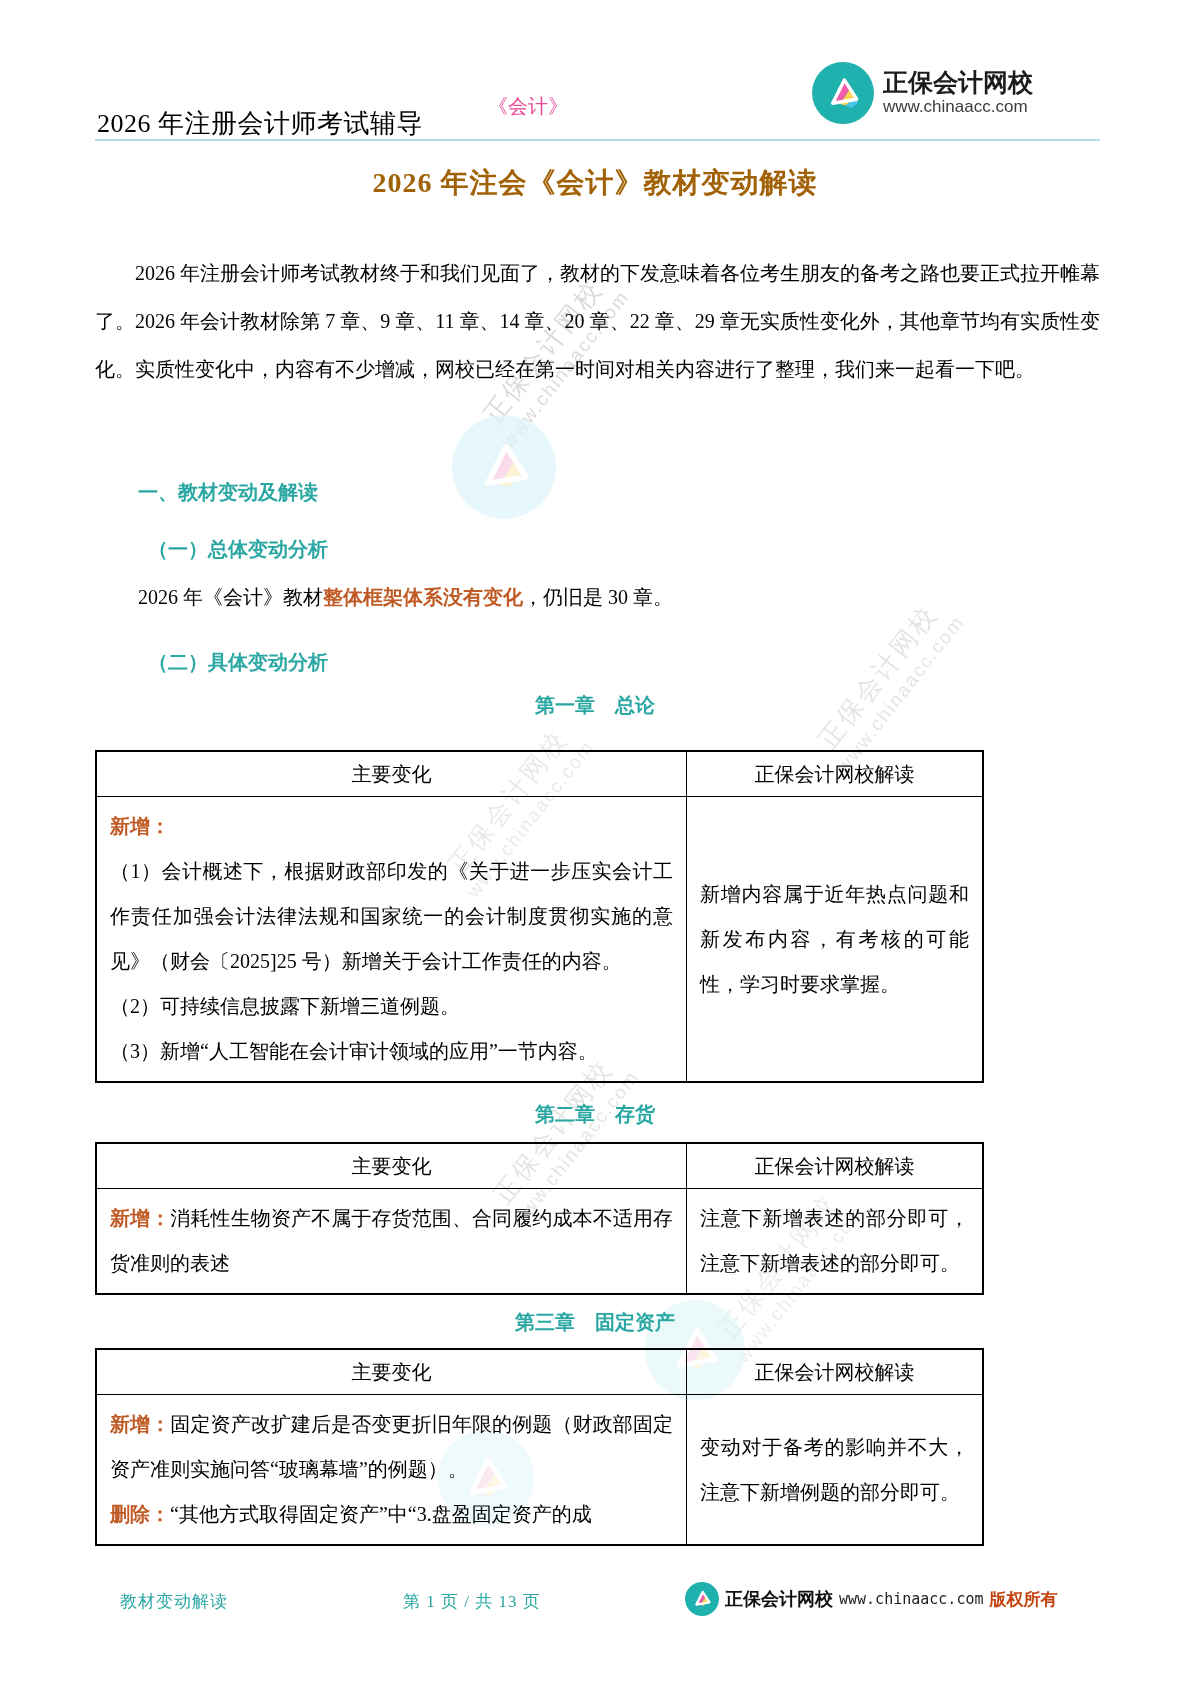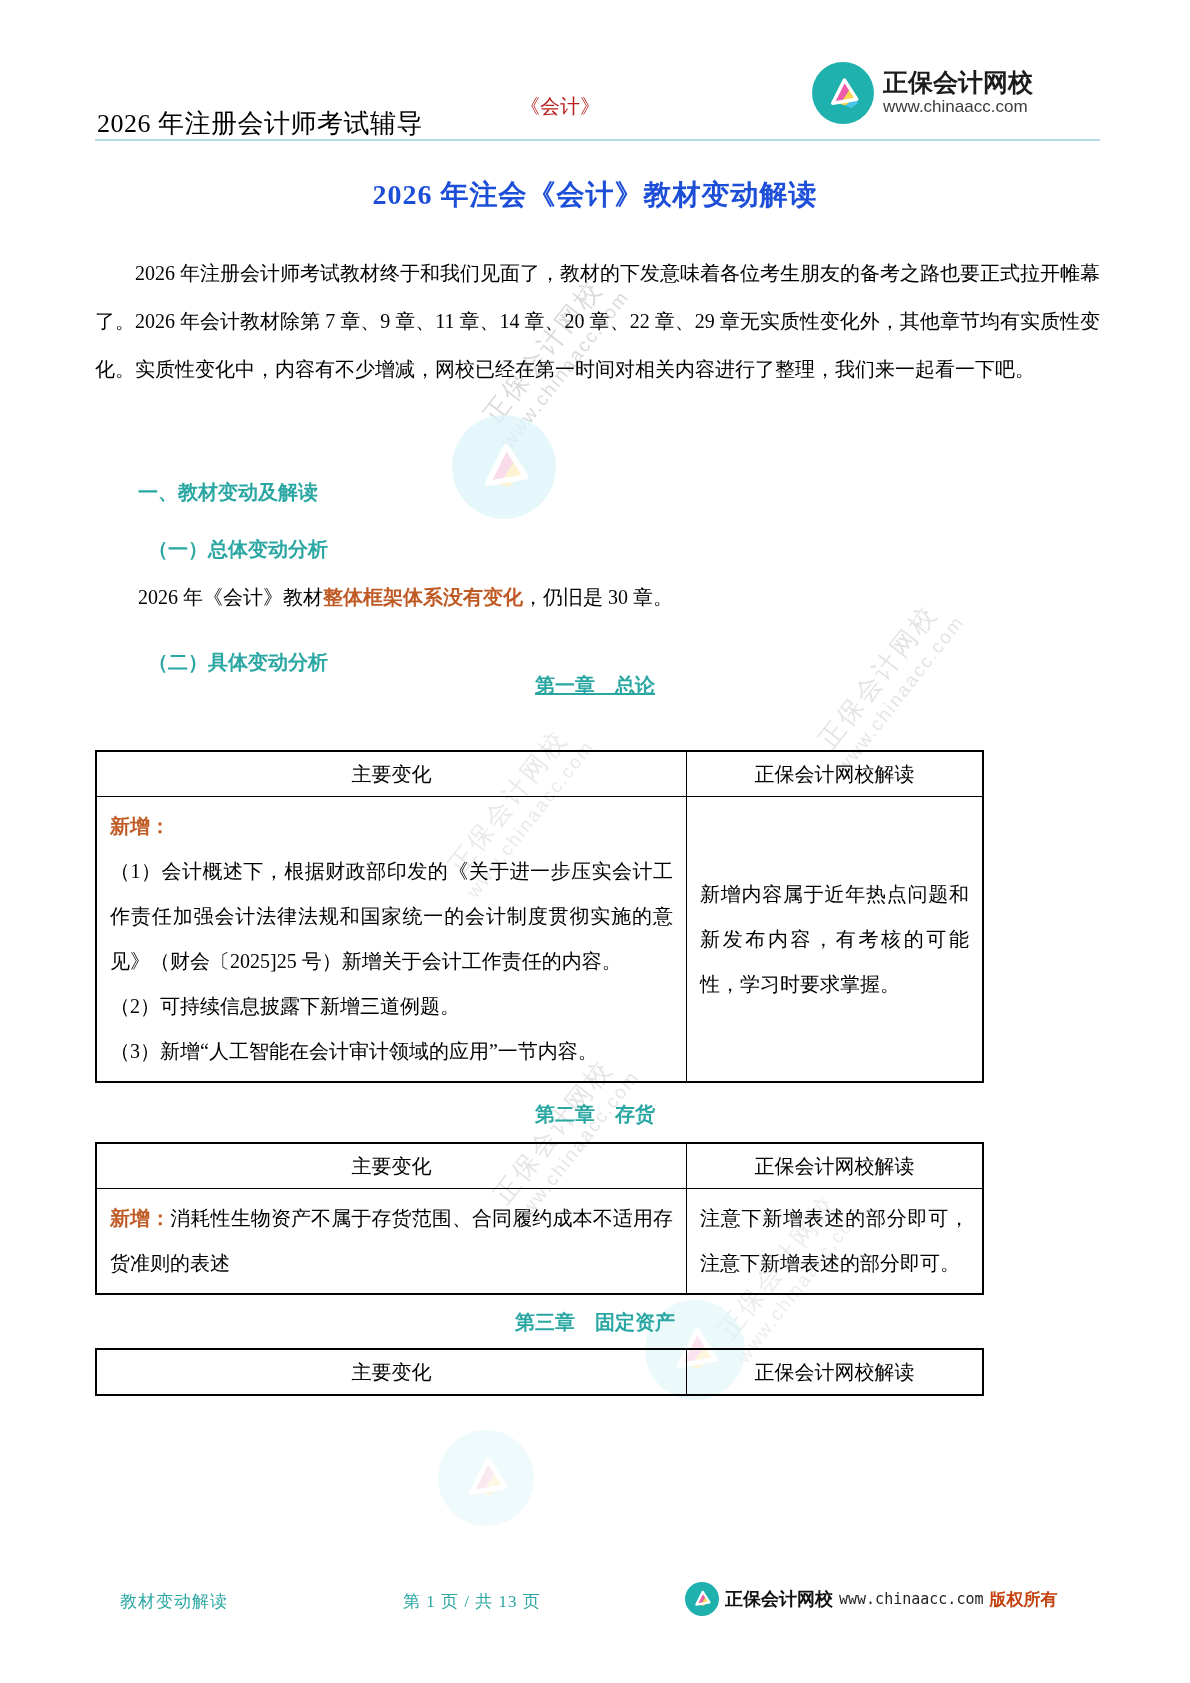"《会计》" .hdr-subject { color: #b91c1c -> #ec4899; left: 520px -> 488px }
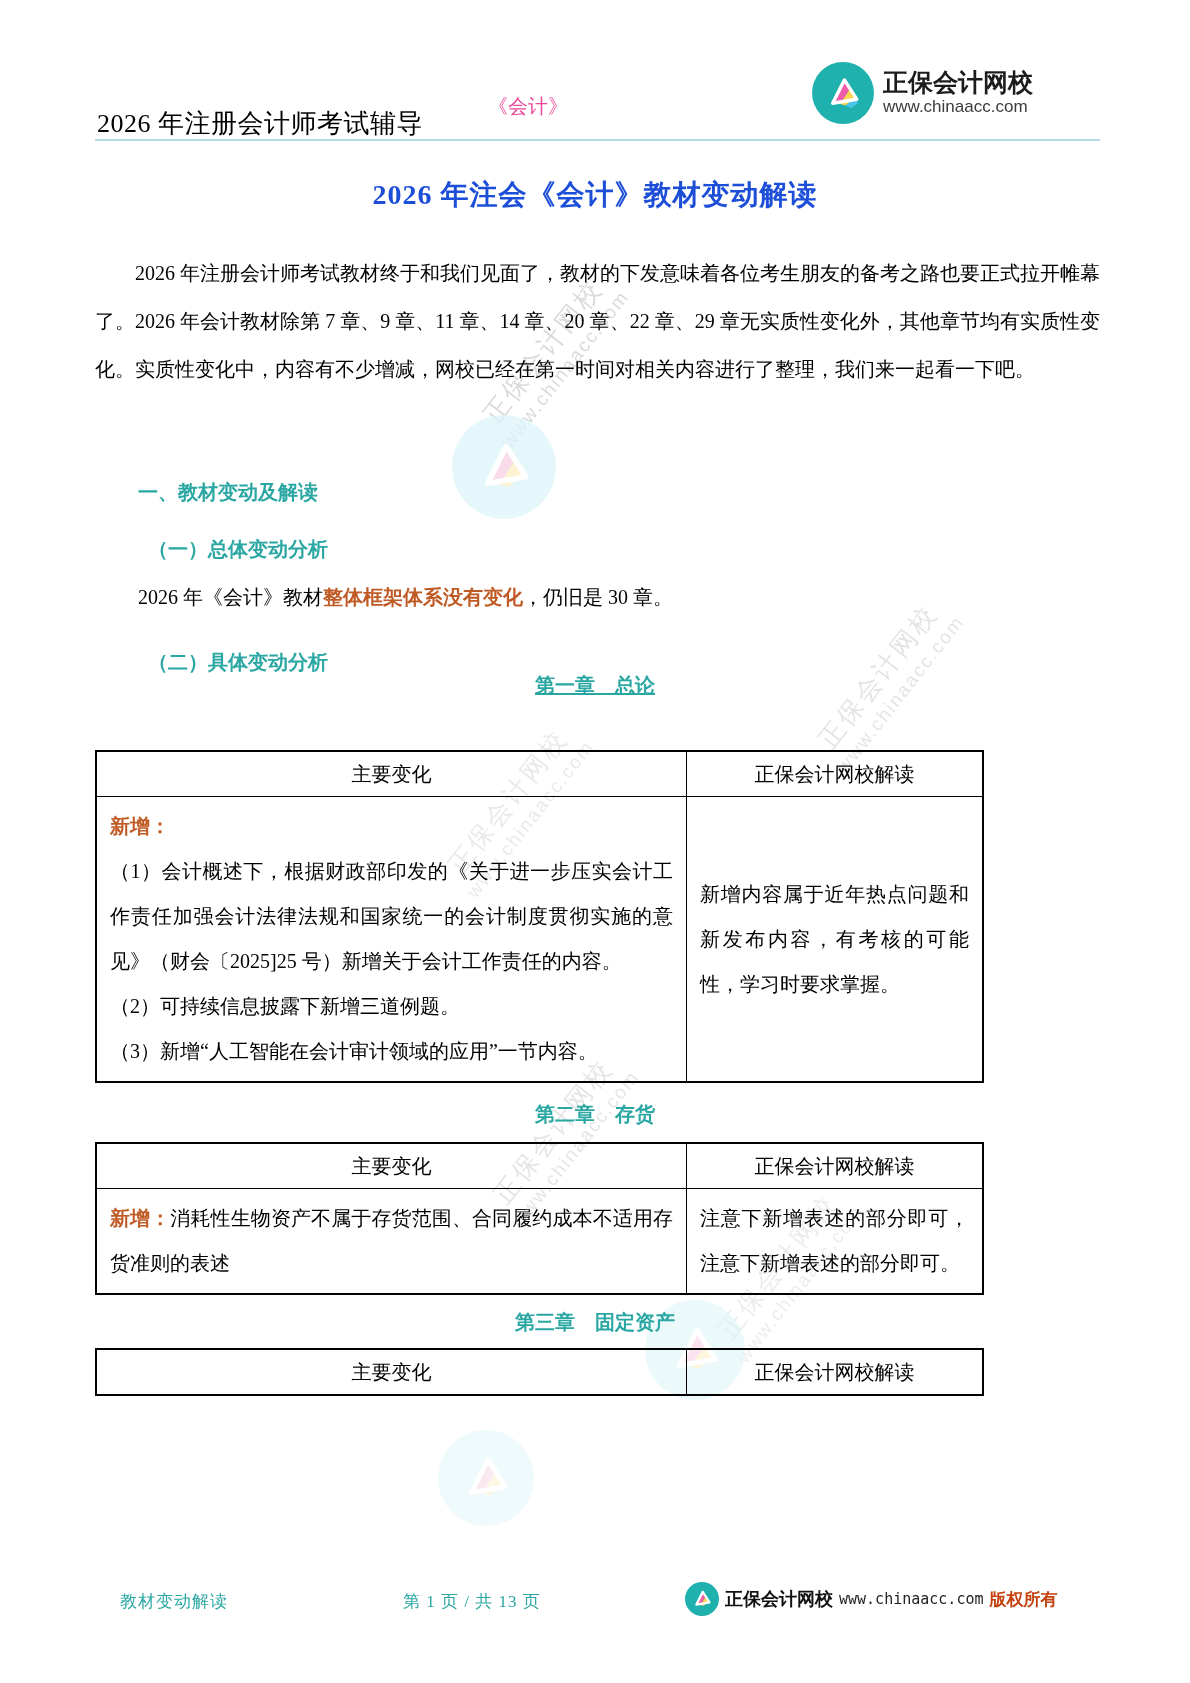"2026 年注会《会计》教材变动解读" .doc-title { color: #1d4ed8 -> #a16207; top: 176px -> 164px }
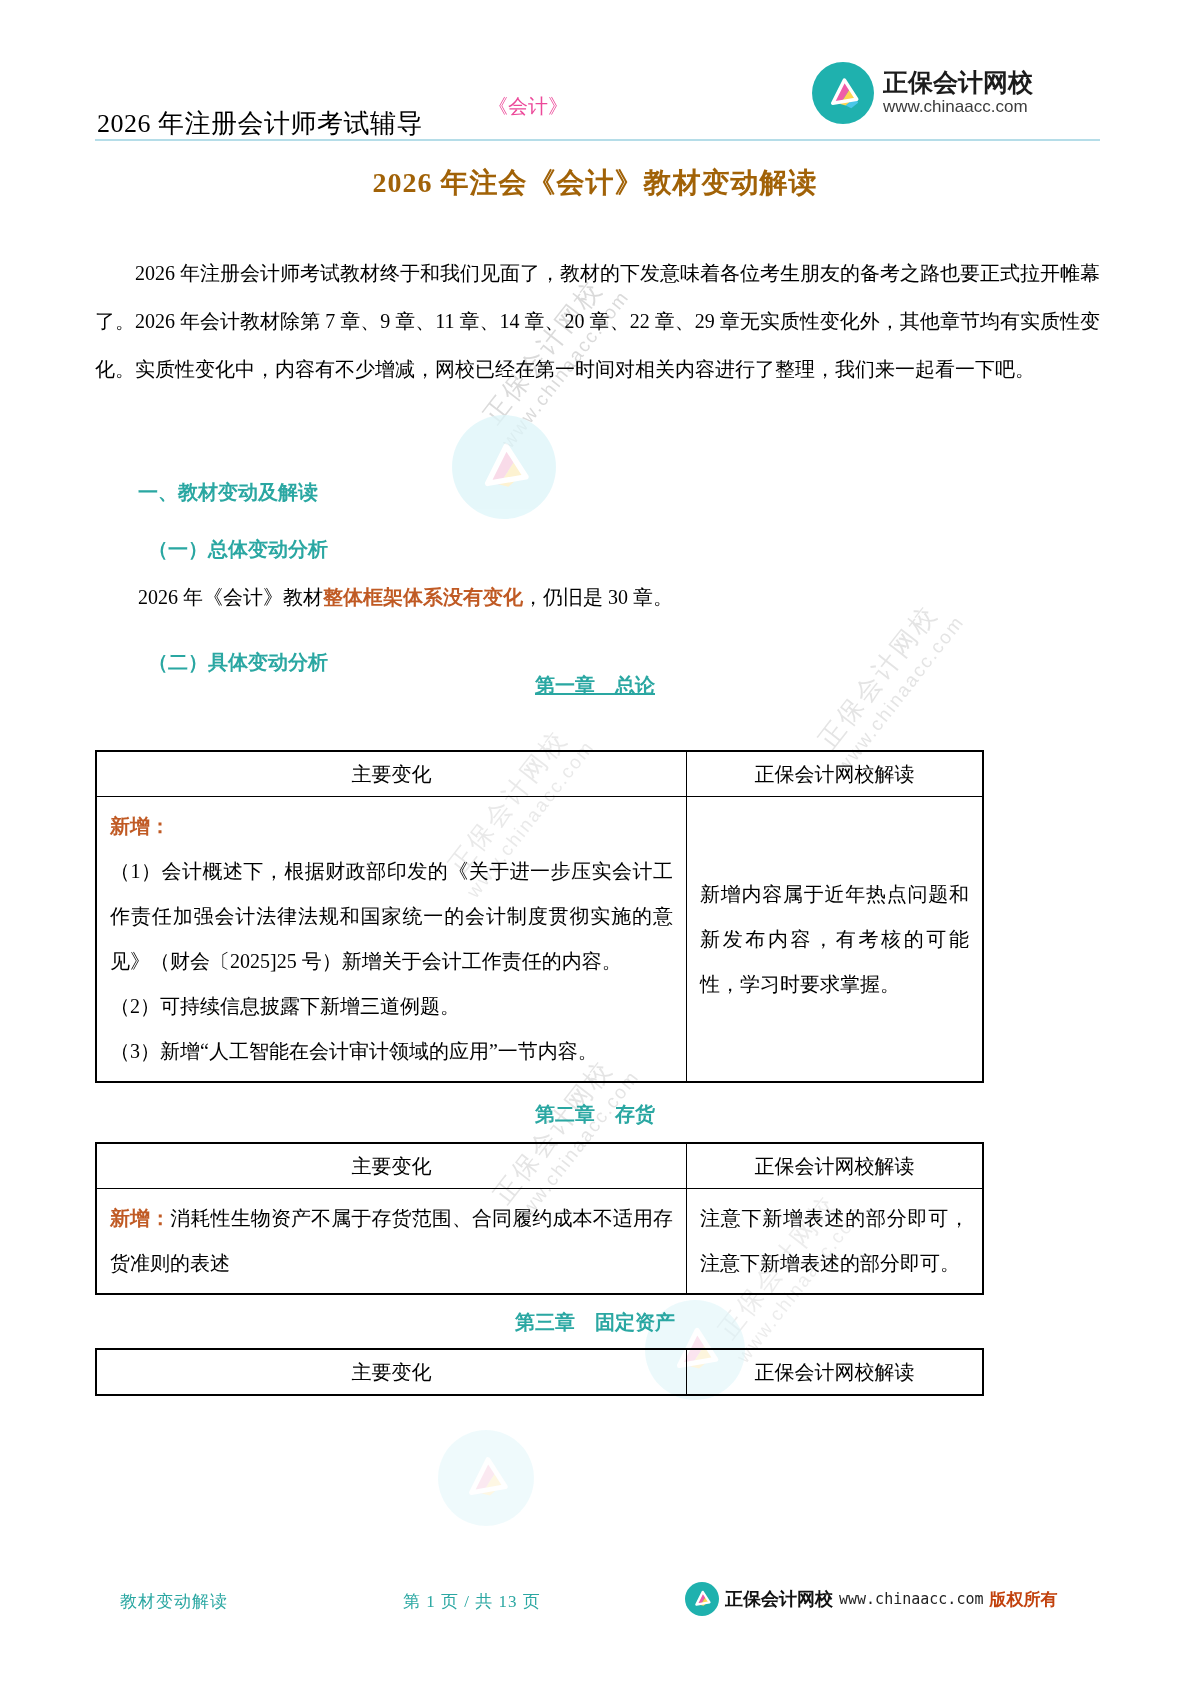"第一章 总论" .ch1 { text-decoration: underline -> none; top: 672px -> 692px }
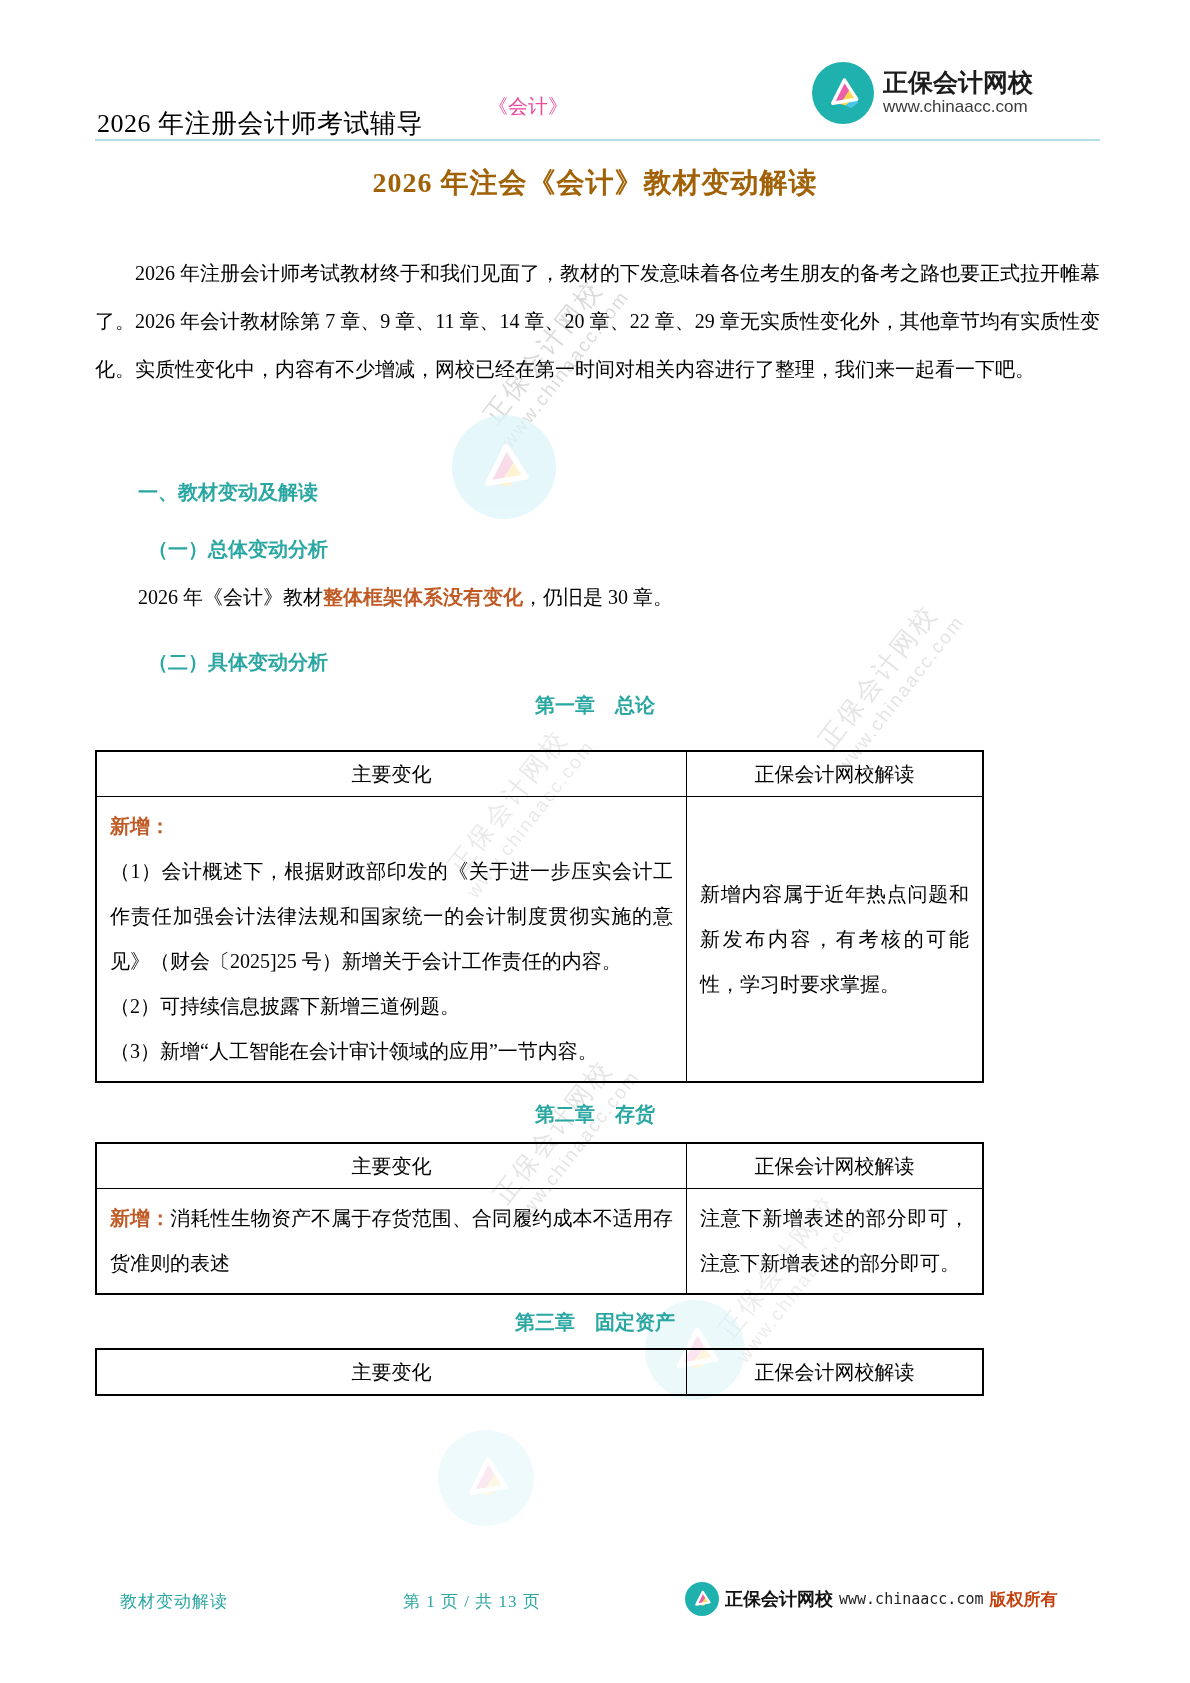"新增：固定资产改扩建后是否变更折旧年限的例题（财政部固定资产准则实施问答“玻璃幕" tr { html: none -> <tr> <td> <p><span>新增：</span><span>固定资产改扩建后是否变更折旧年限的例题（财政部固定资产准则实施问答“玻璃幕墙”的例题）。</span></p> <p><span>删除：</span><span>“其他方式取得固定资产”中“3.盘盈固定资产的成</span></p> </td> <td>变动对于备考的影响并不大，注意下新增例题的部分即可。</td> </tr> }
